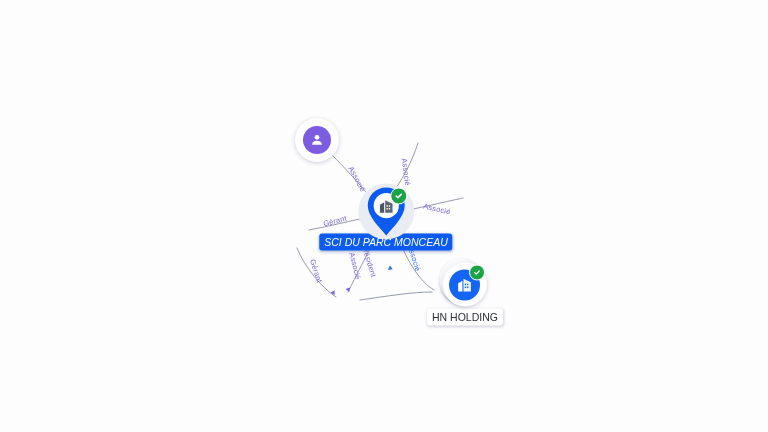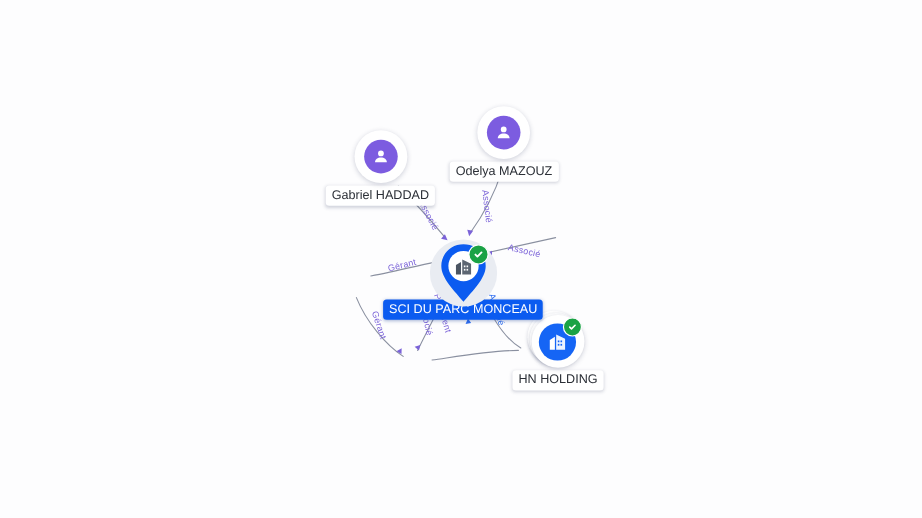"Odelya MAZOUZ" div.node { html: <div> <div> <div></div> <div> <svg> <circle></circle> <path></path> </svg> </div> </div> <div>Odelya MAZOUZ</div> </div> -> none }
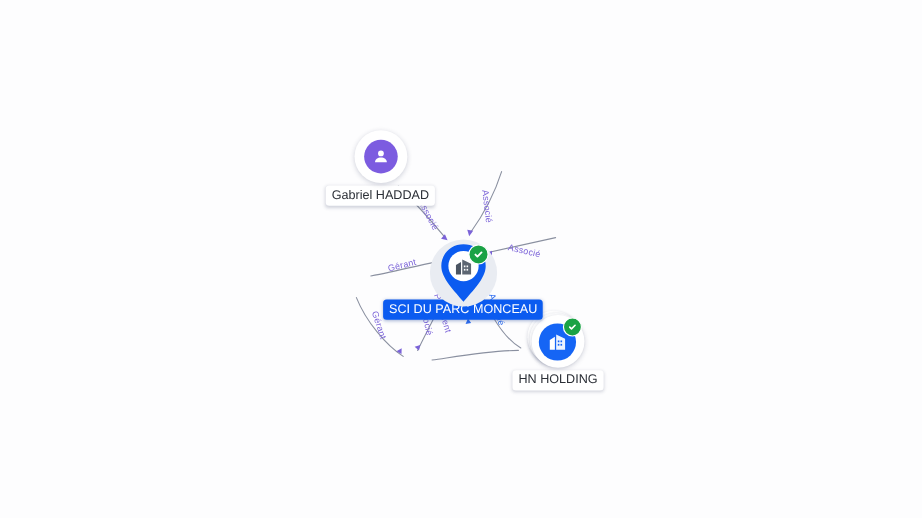"Gabriel HADDAD" div.node-label { html: <div>Gabriel HADDAD</div> -> none }
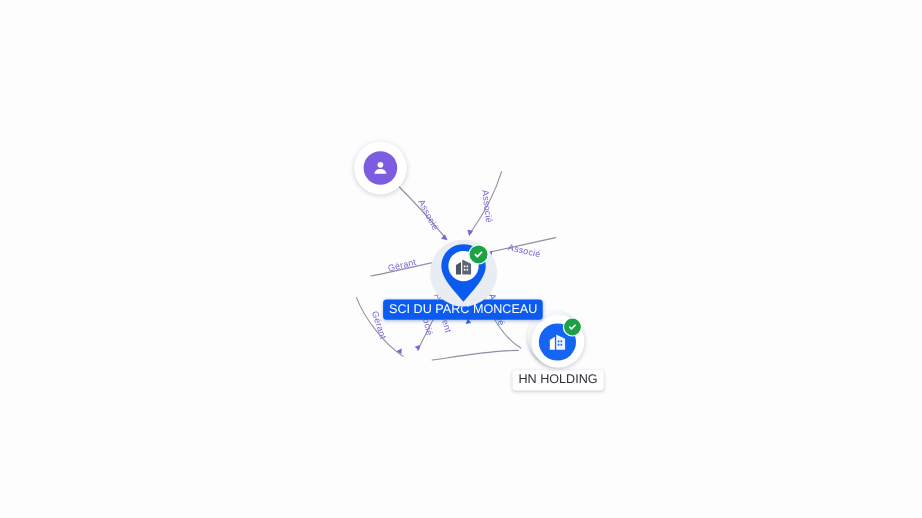"SCI DU PARC MONCEAU" div.pin-node { font-style: none -> italic; top: 234px -> 218px }
